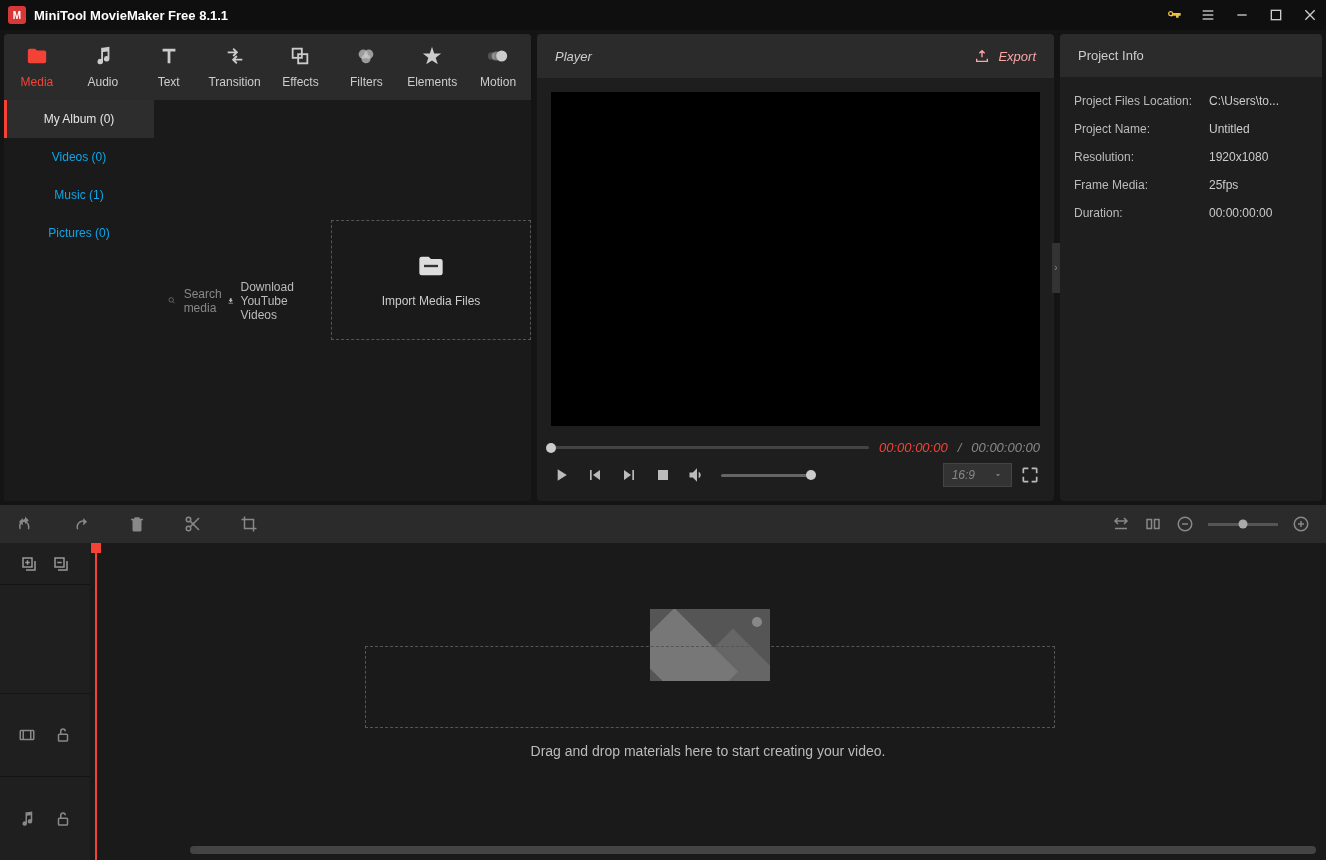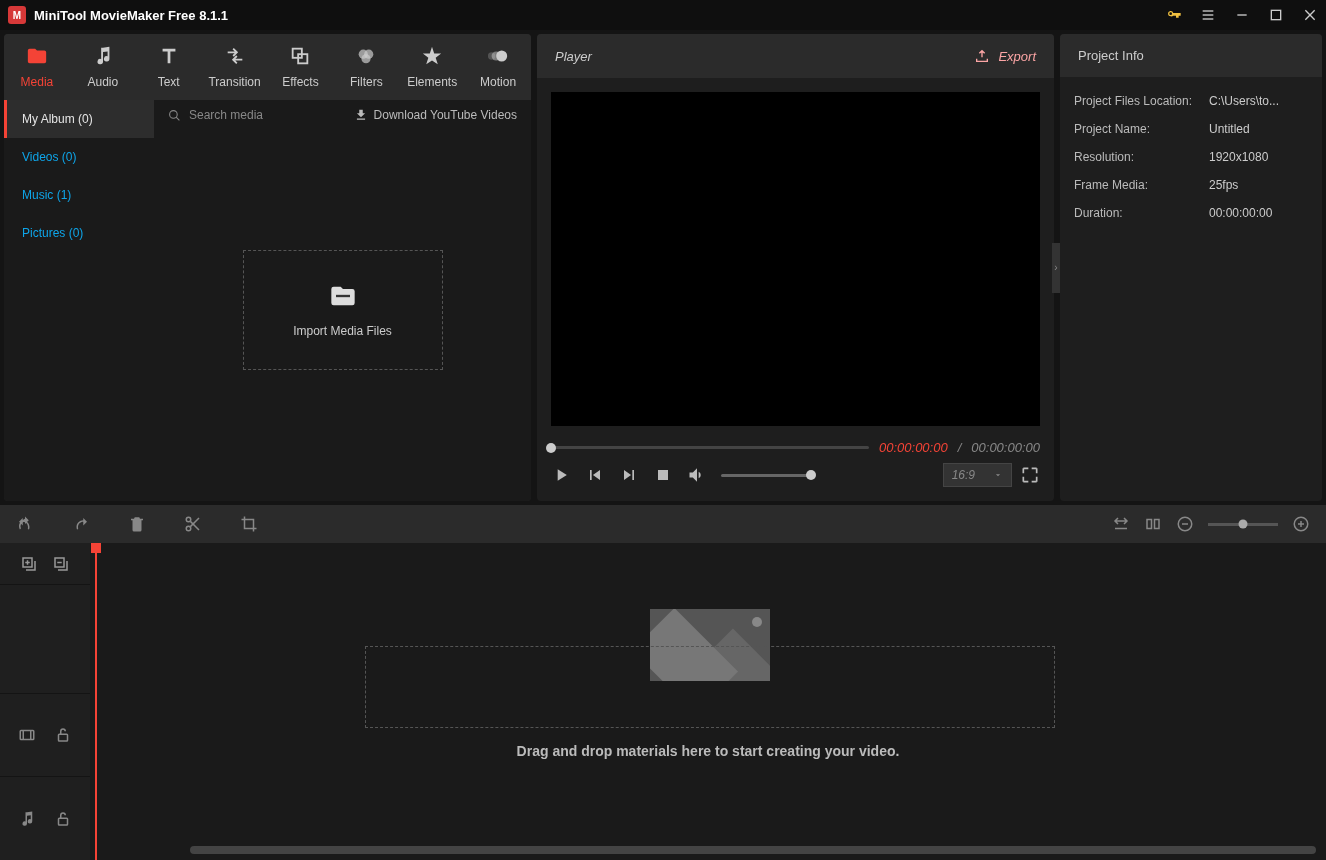"My Album (0)" .media-sidebar { text-align: none -> center }
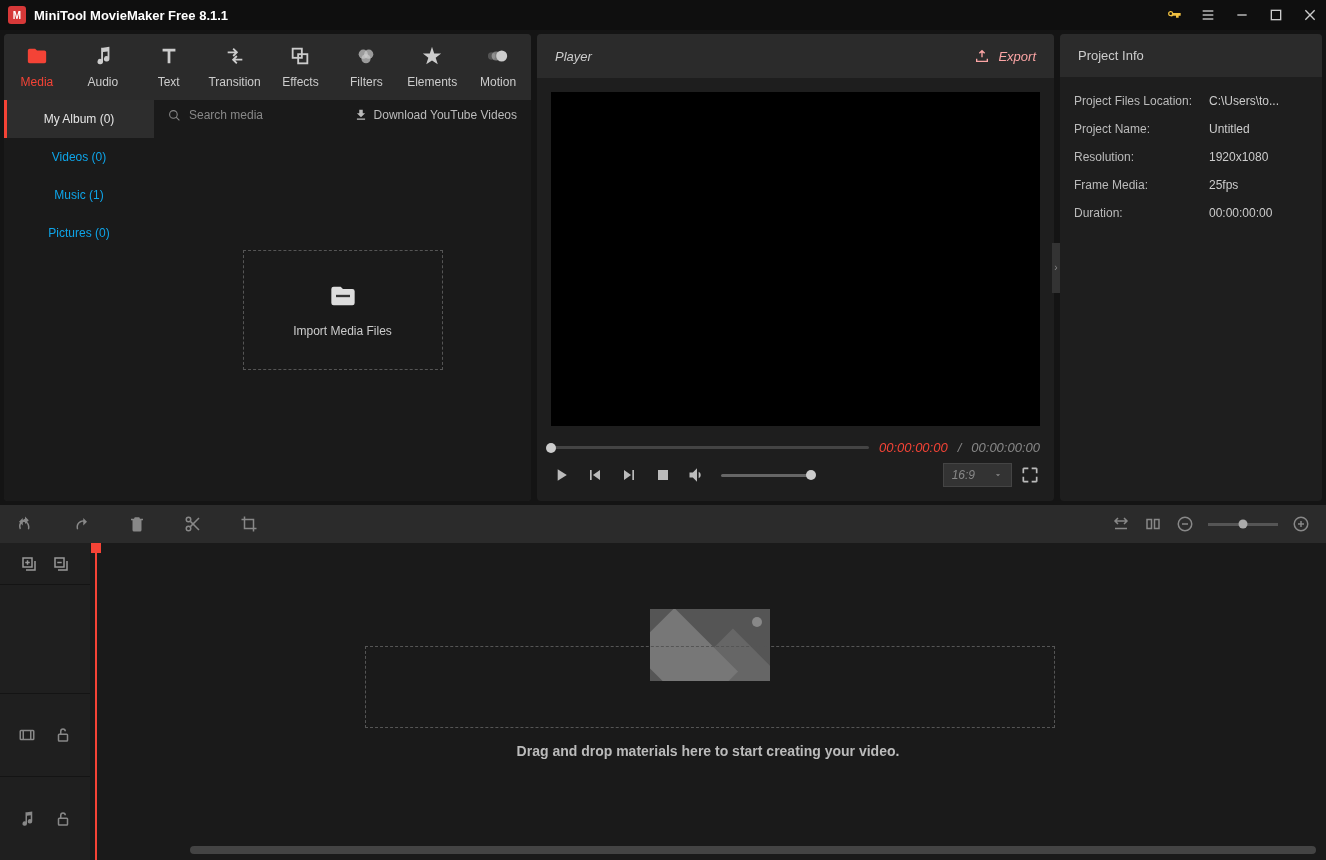"Search media" .media-content { flex-direction: column -> row }
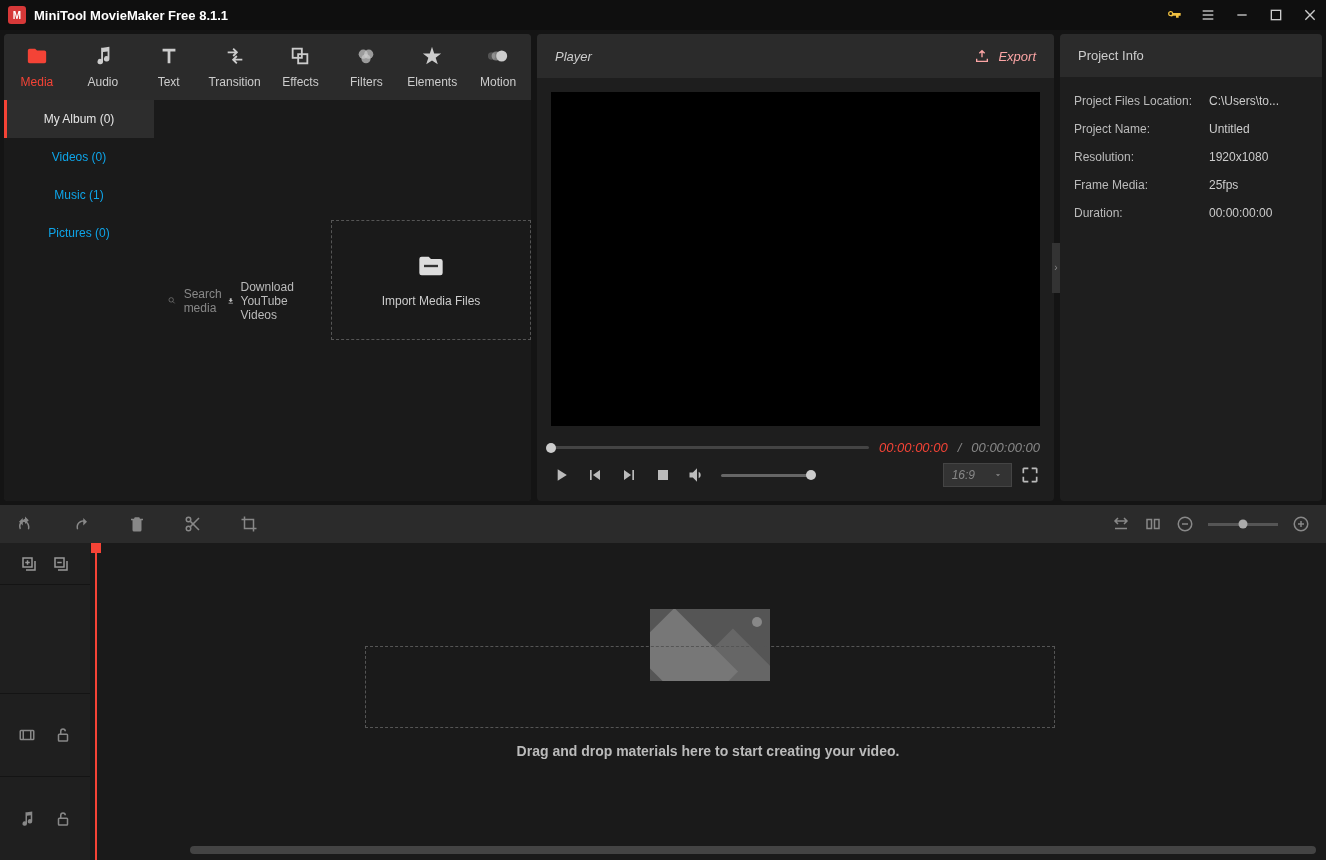"Drag and drop materials here" .timeline-body { font-weight: bold -> none }
